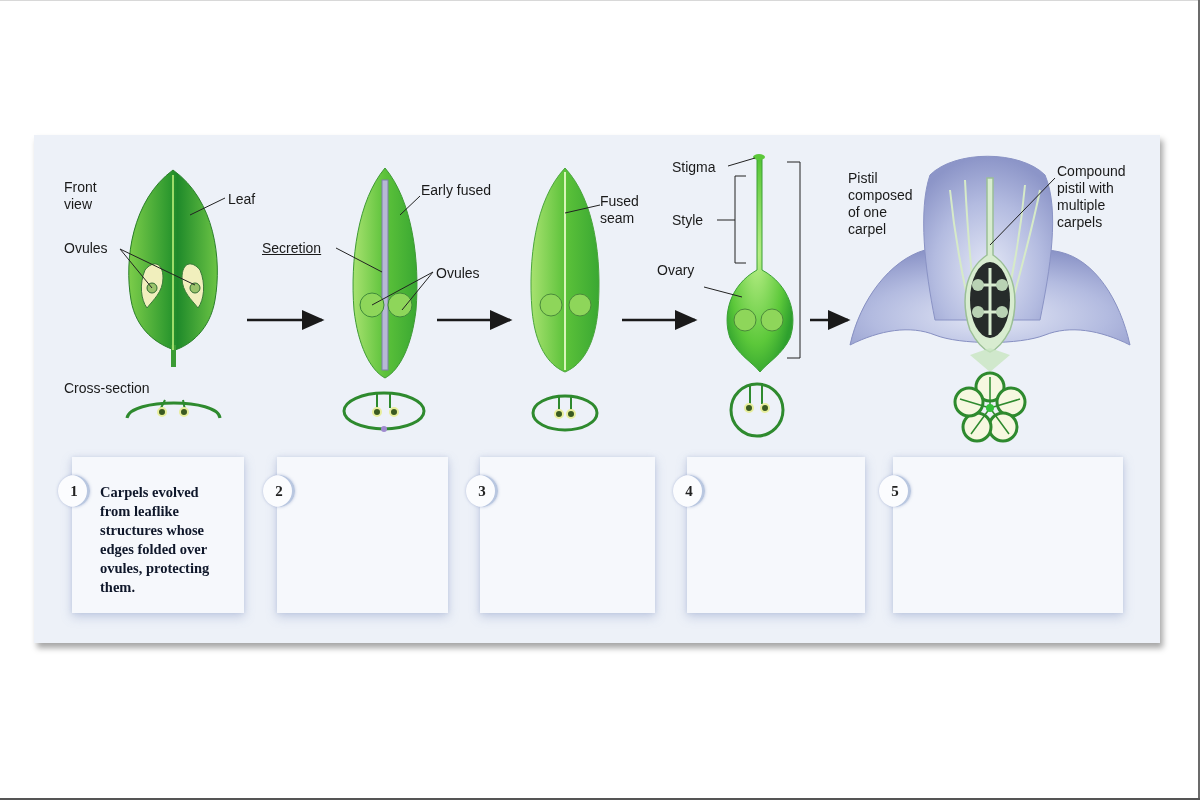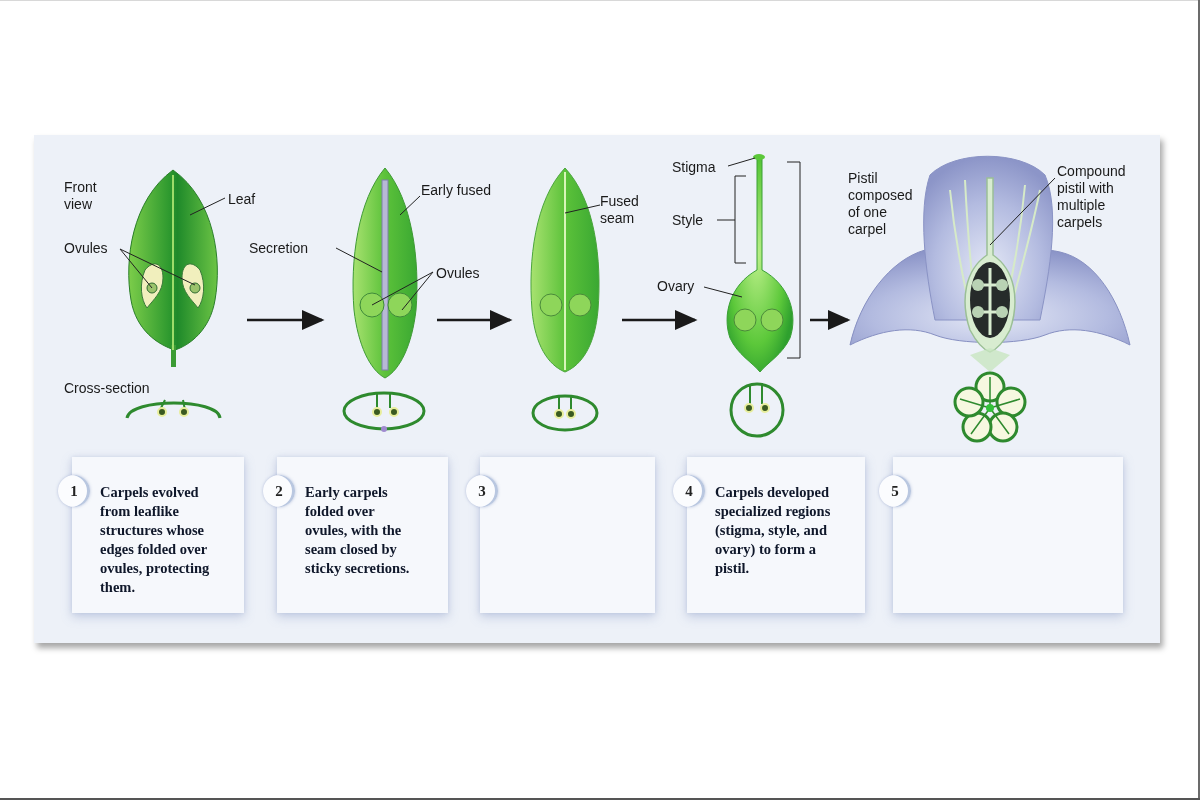"Secretion" div.lbl { left: 249px -> 262px; text-decoration: none -> underline }
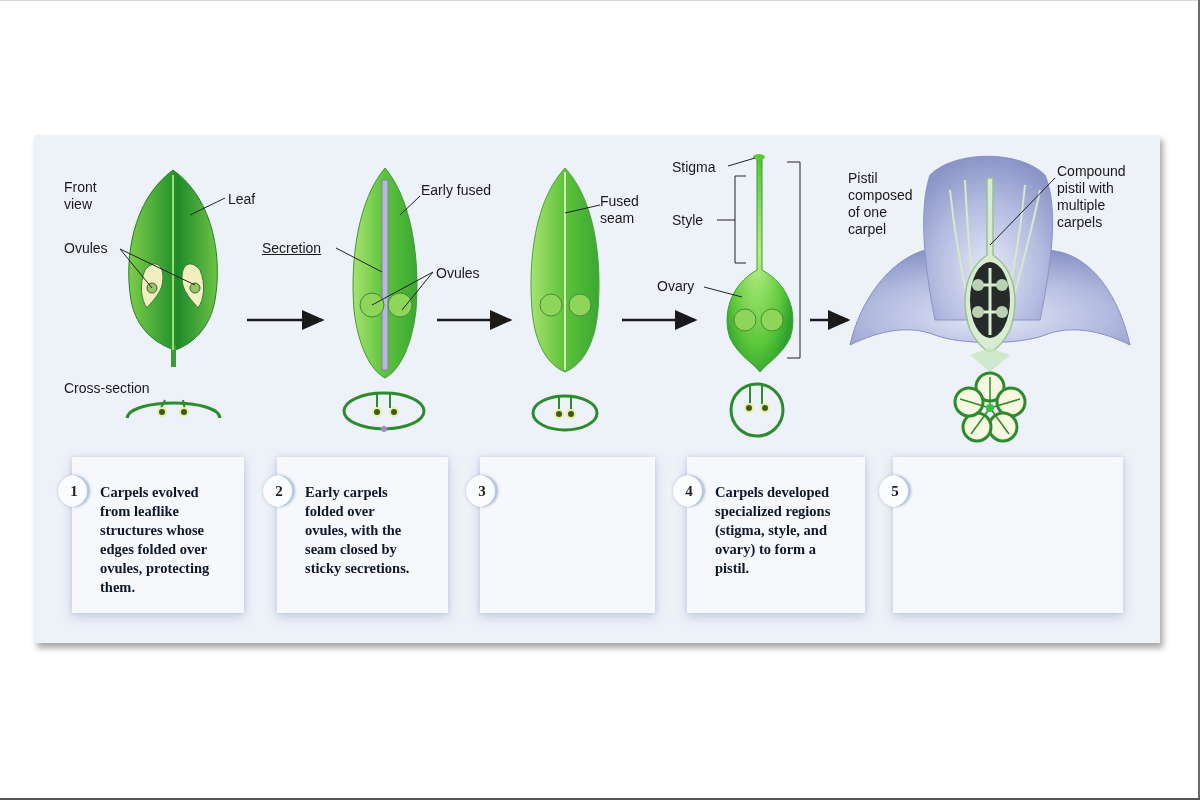"Ovary" div.lbl { top: 278px -> 262px }
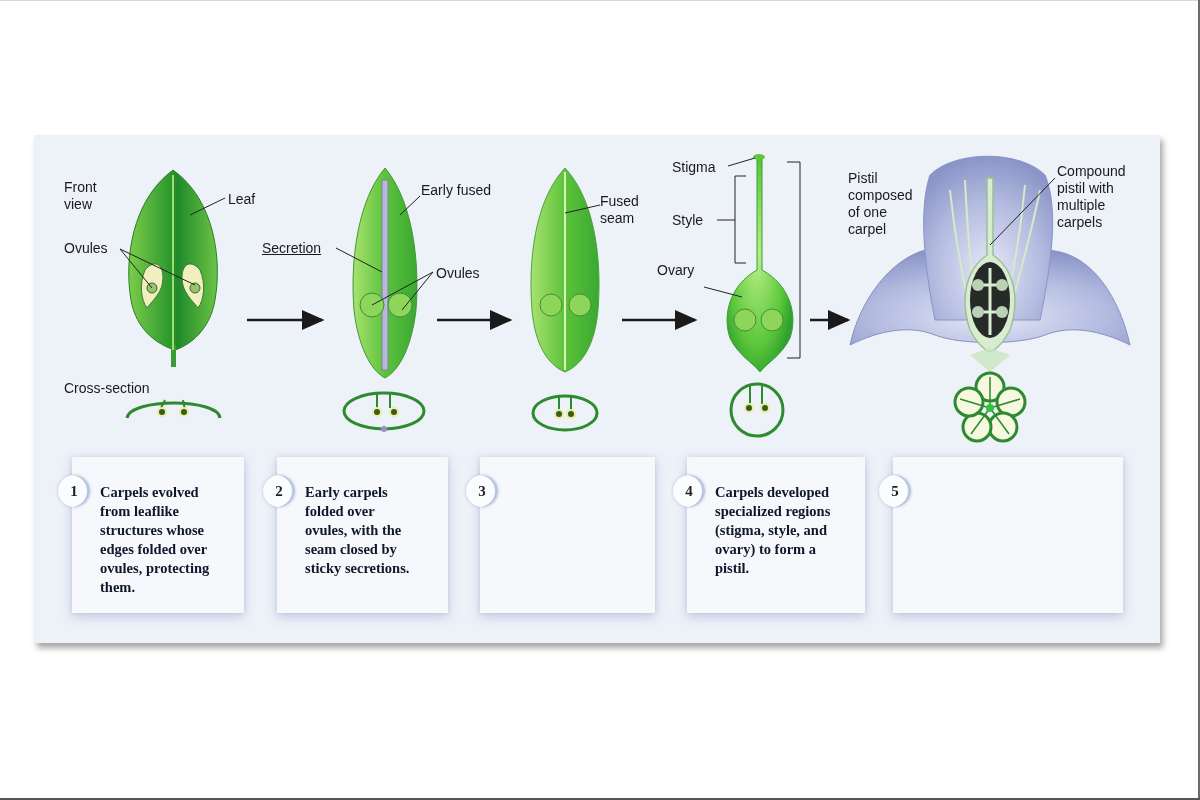"Early carpels" div.txt { html: <div>Early carpels folded over ovules, with the seam closed by sticky secretions.</div> -> none }
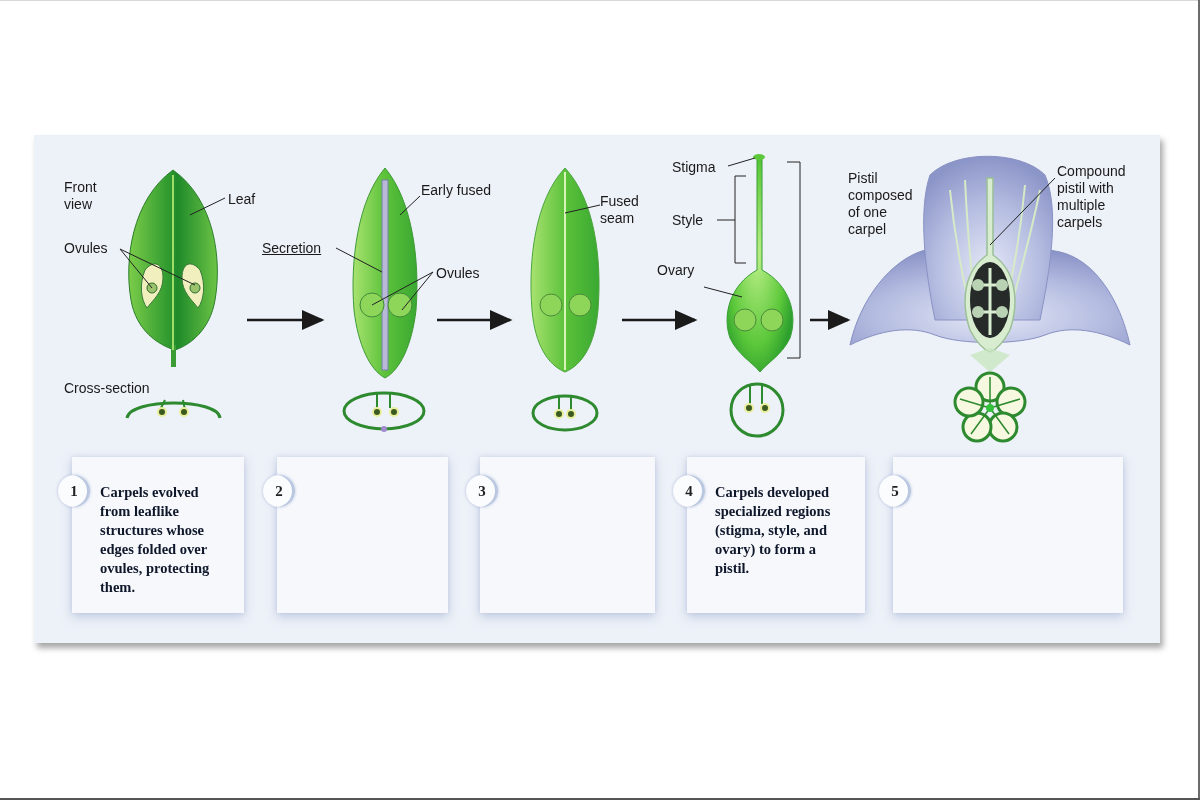"Carpels developed" div.txt { html: <div>Carpels developed specialized regions (stigma, style, and ovary) to form a pistil.</div> -> none }
